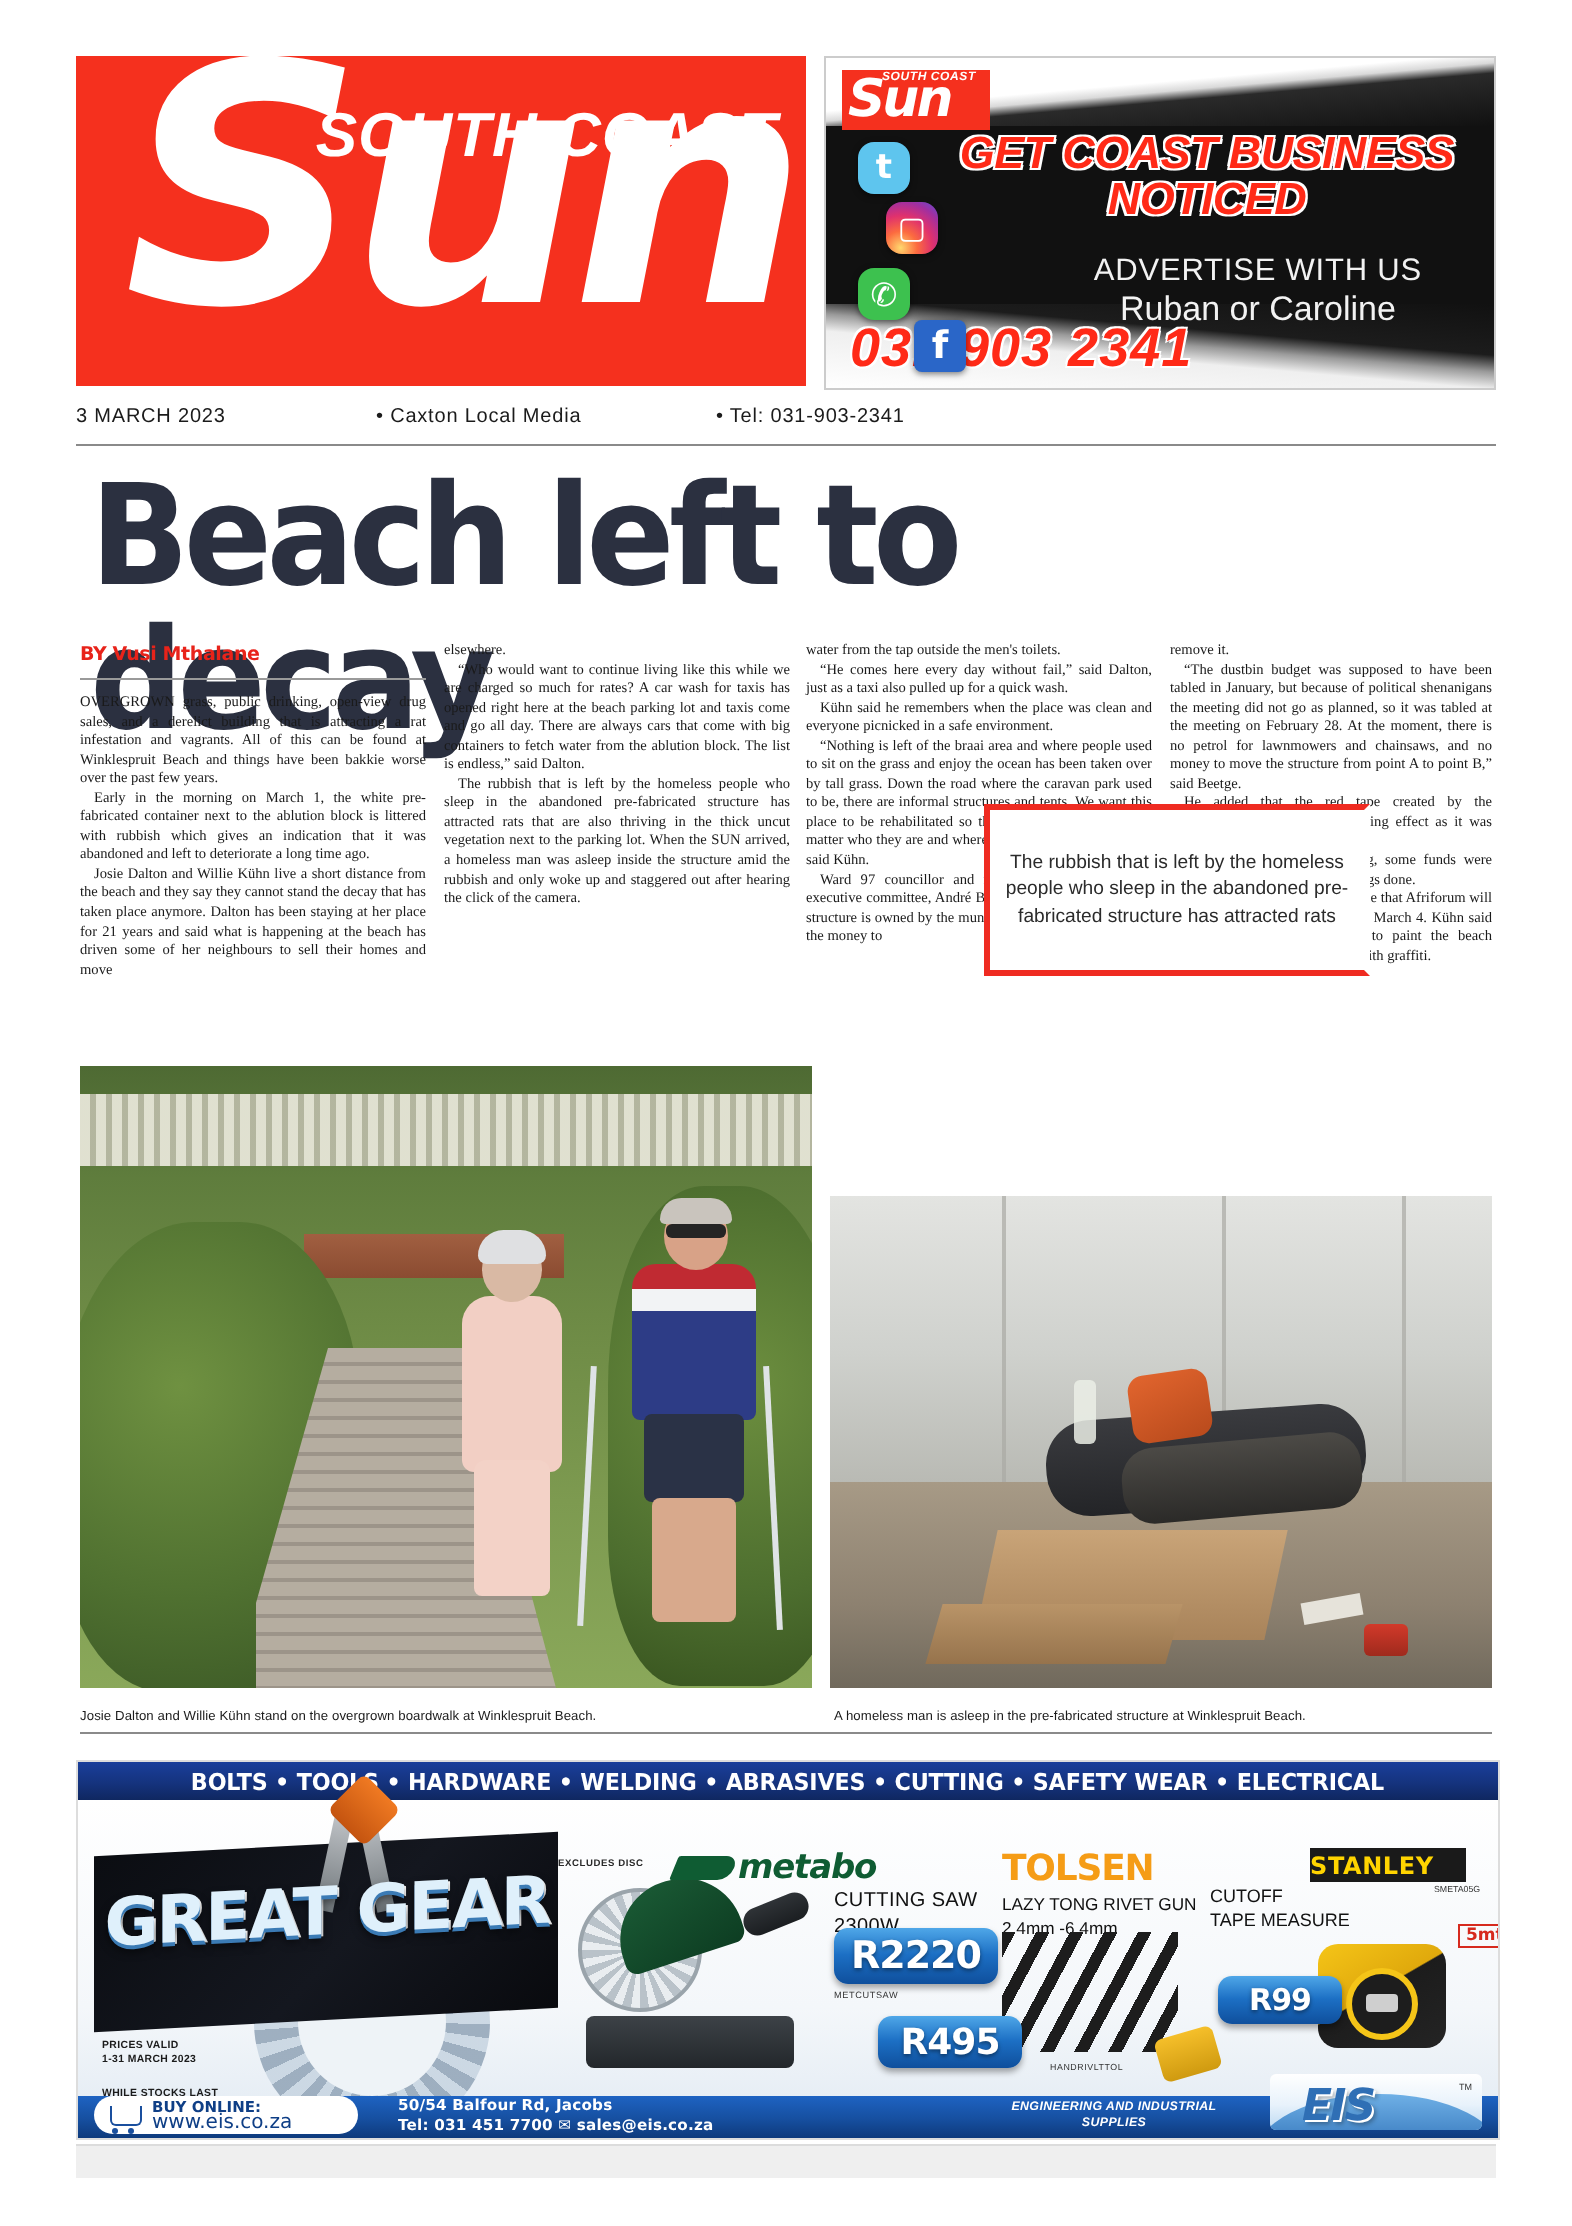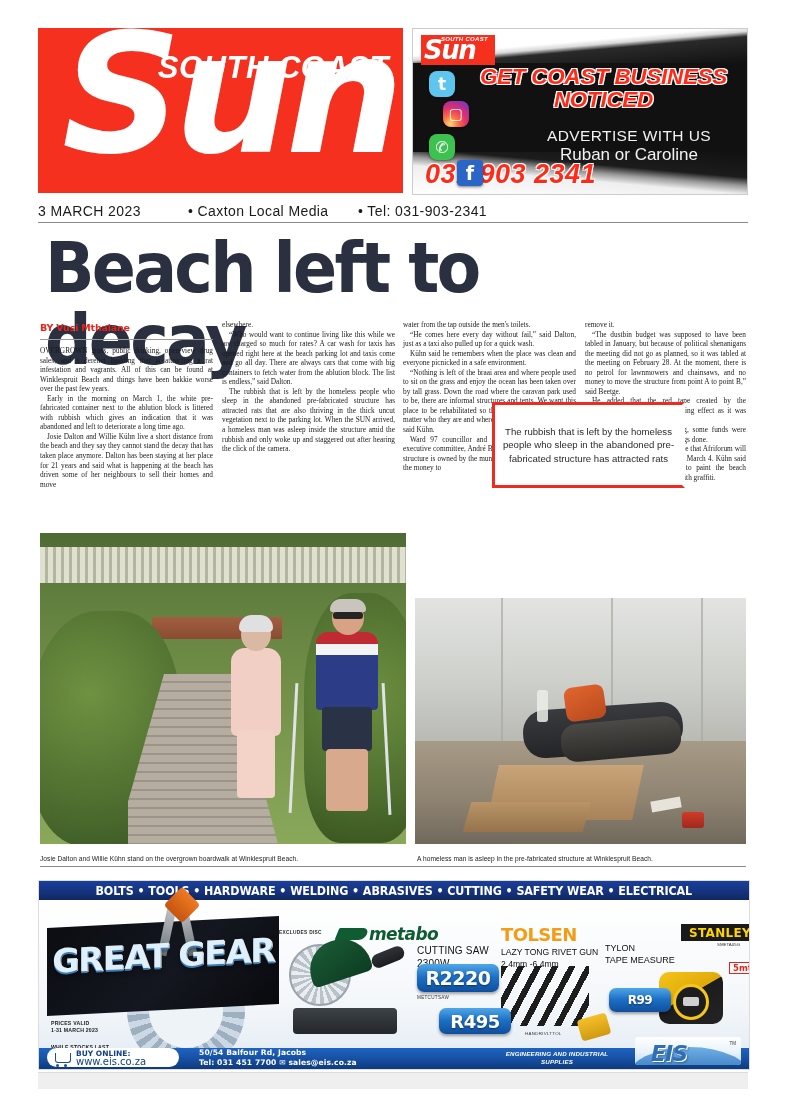"3 MARCH 2023" .dateline { font-size: 14px -> 10px }
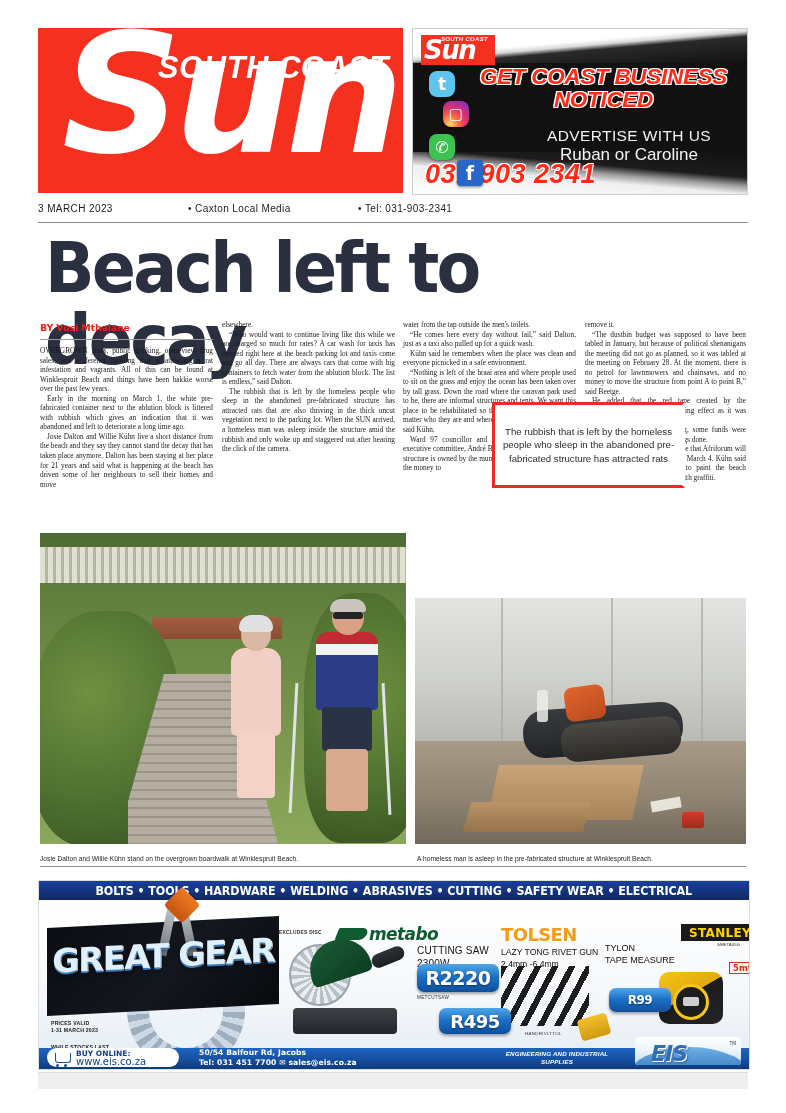"STANLEY" .ab-stanley { justify-content: center -> none; left: 642px -> 616px }
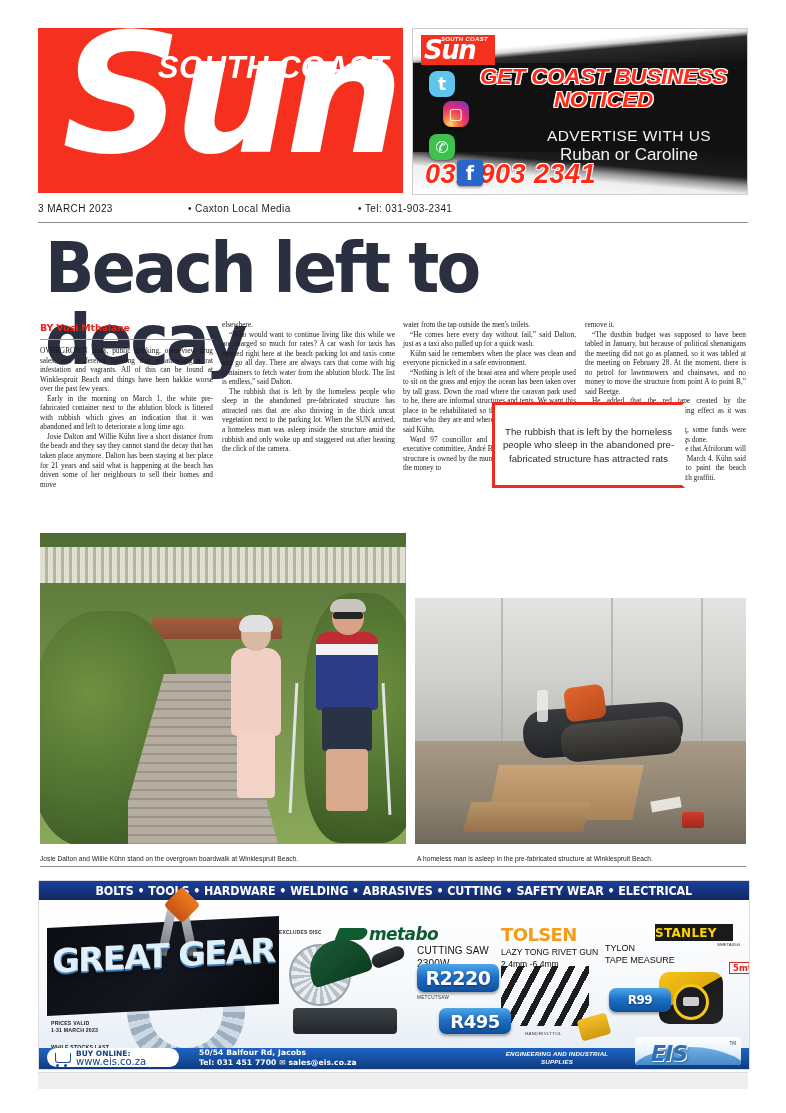"TYLON" div { text: TYLON -> CUTOFF }
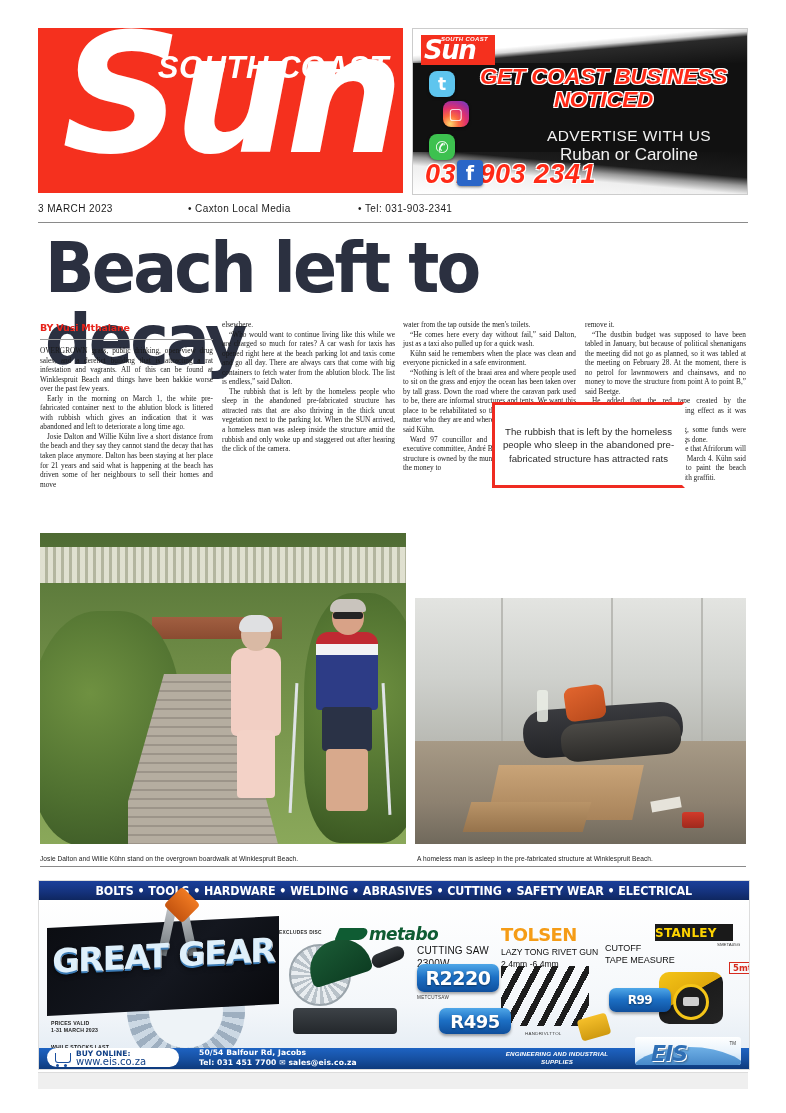"R99" .pt3 span { font-size: 12px -> 15px }
